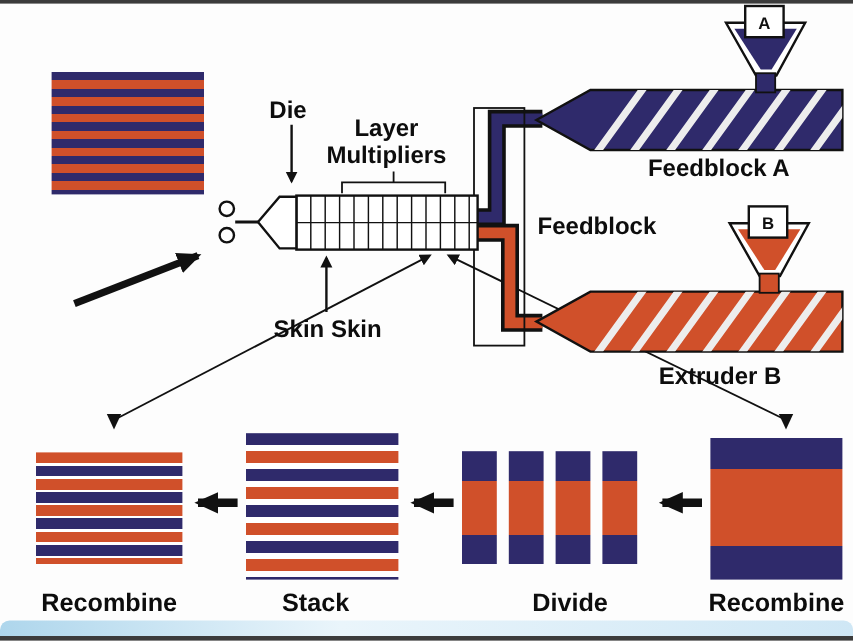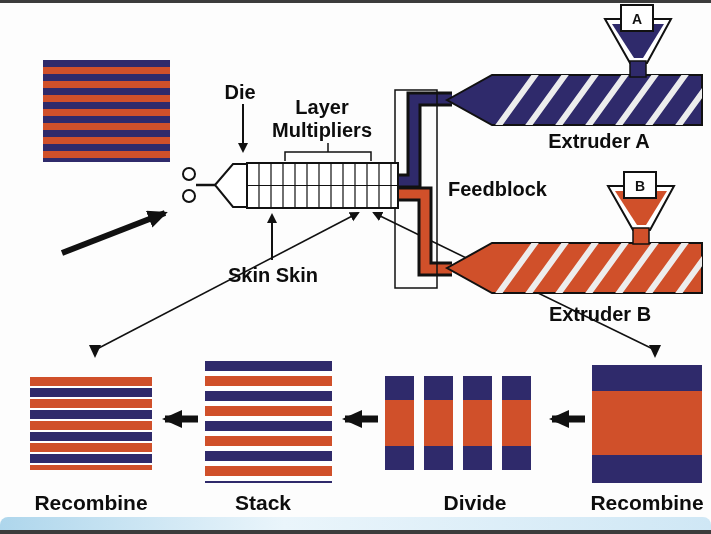"Extruder A" div.label { text: Extruder -> Feedblock }
